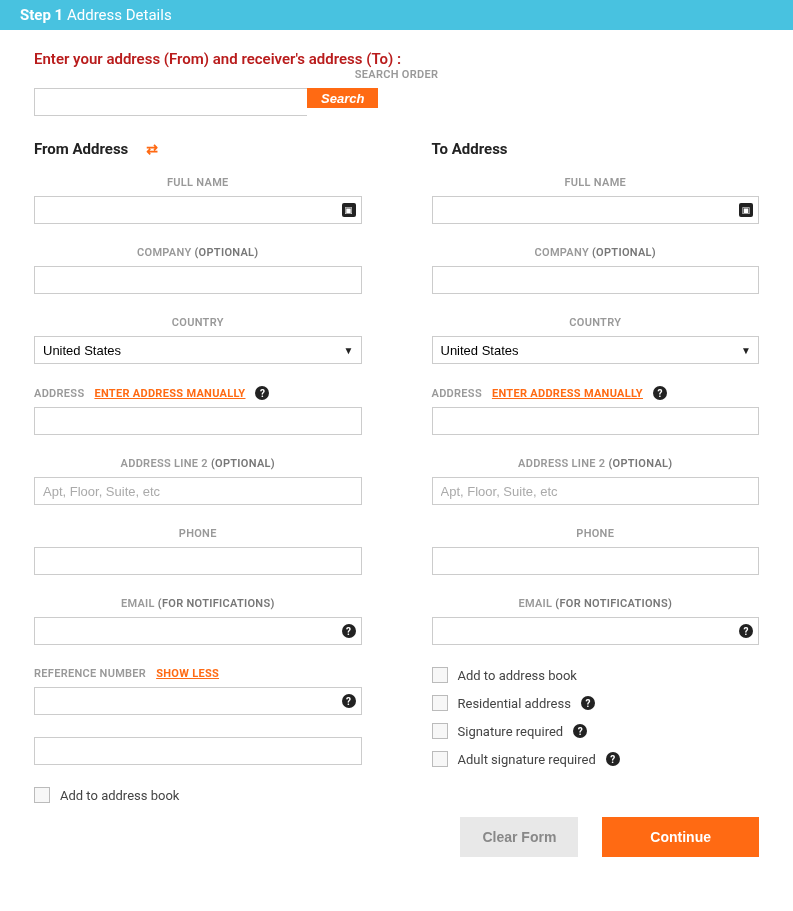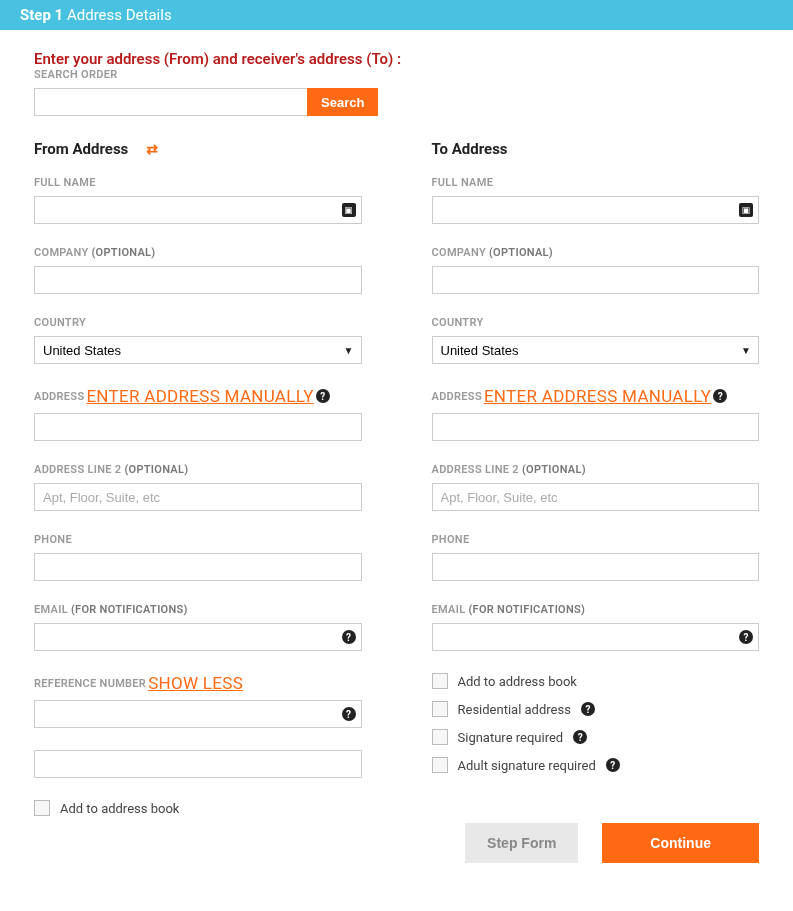"SEARCH ORDER" .label-small { text-align: none -> center }
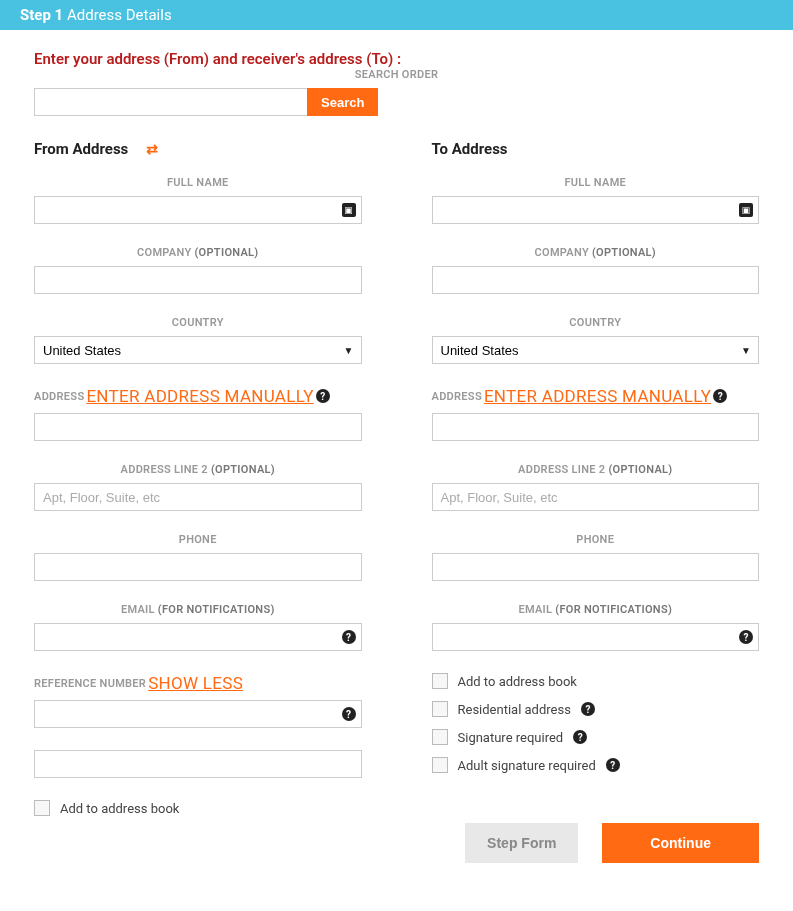"Search" .search-btn { font-style: none -> italic; height: 28px -> 20px }
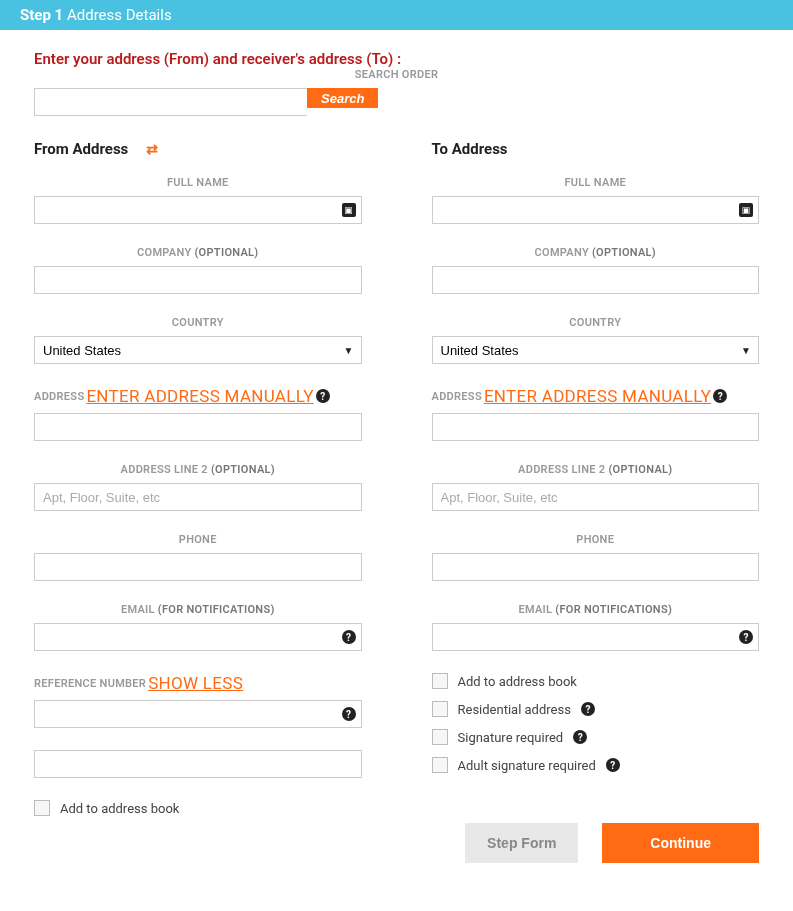"ADDRESS" .label-row { gap: 2px -> 10px }
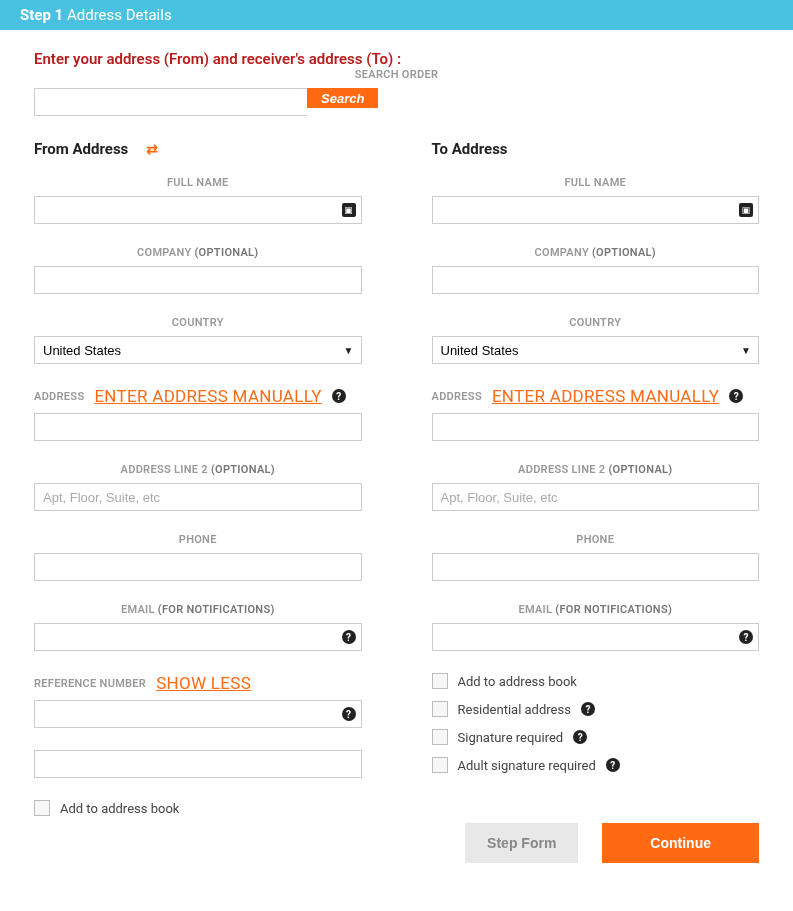"ENTER ADDRESS MANUALLY" .link-orange { font-size: 17px -> 11px; font-weight: 400 -> 700 }
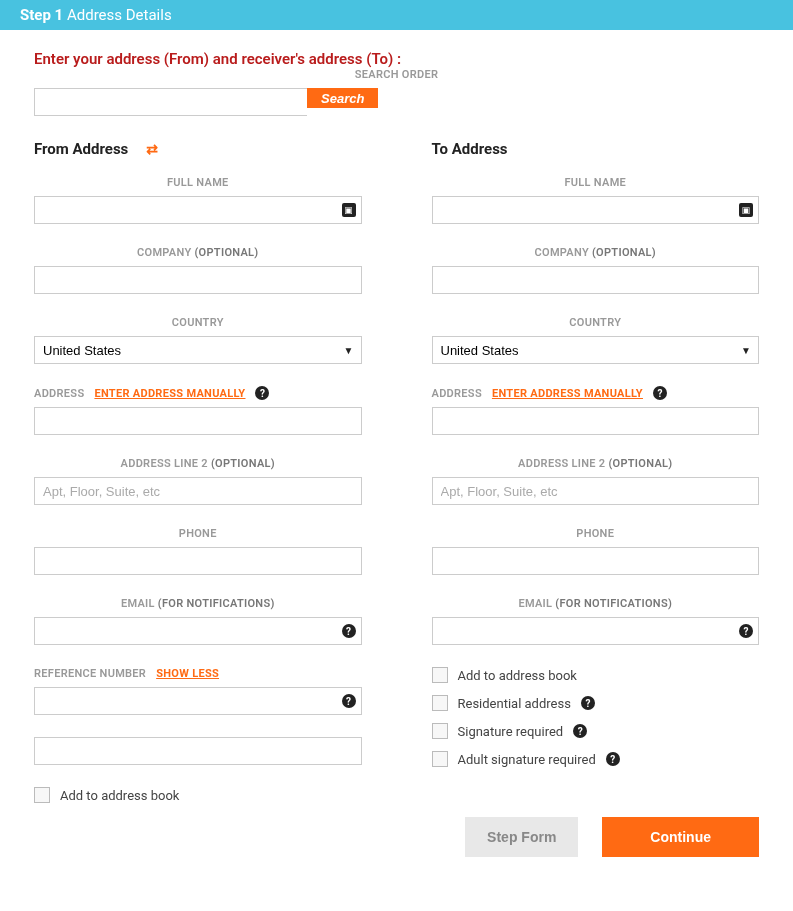"Step Form" button.btn-clear { text: Step -> Clear }
